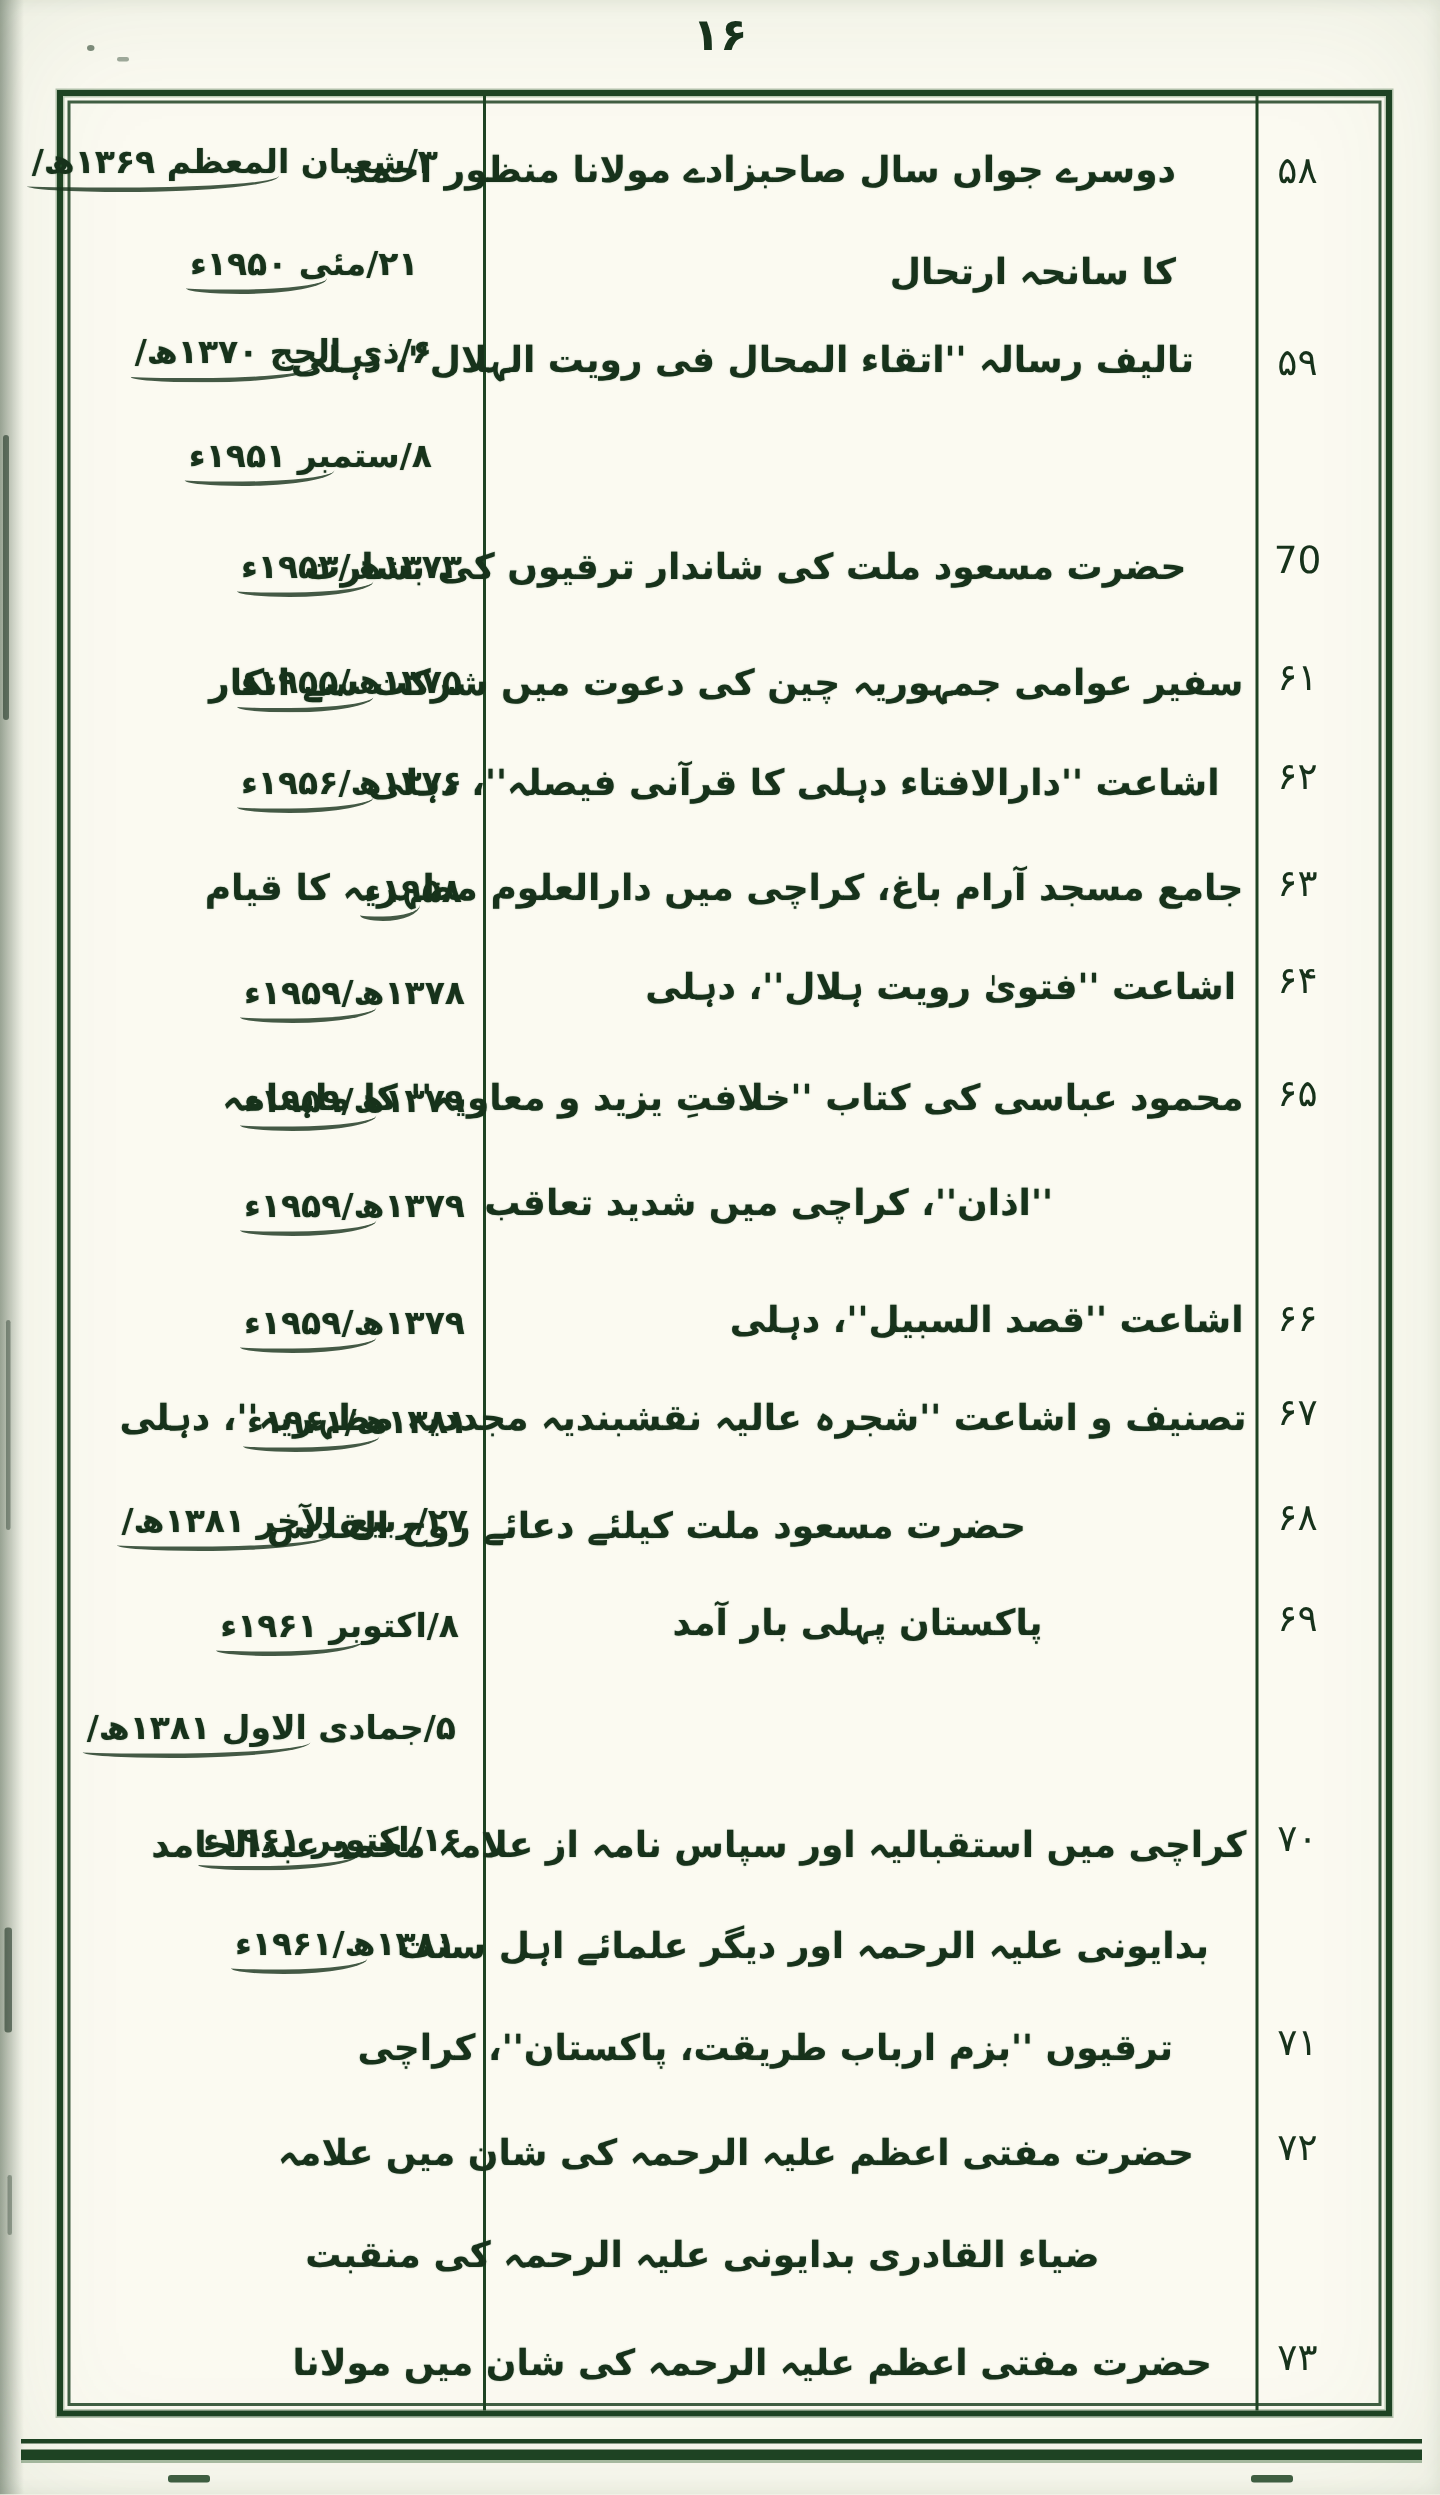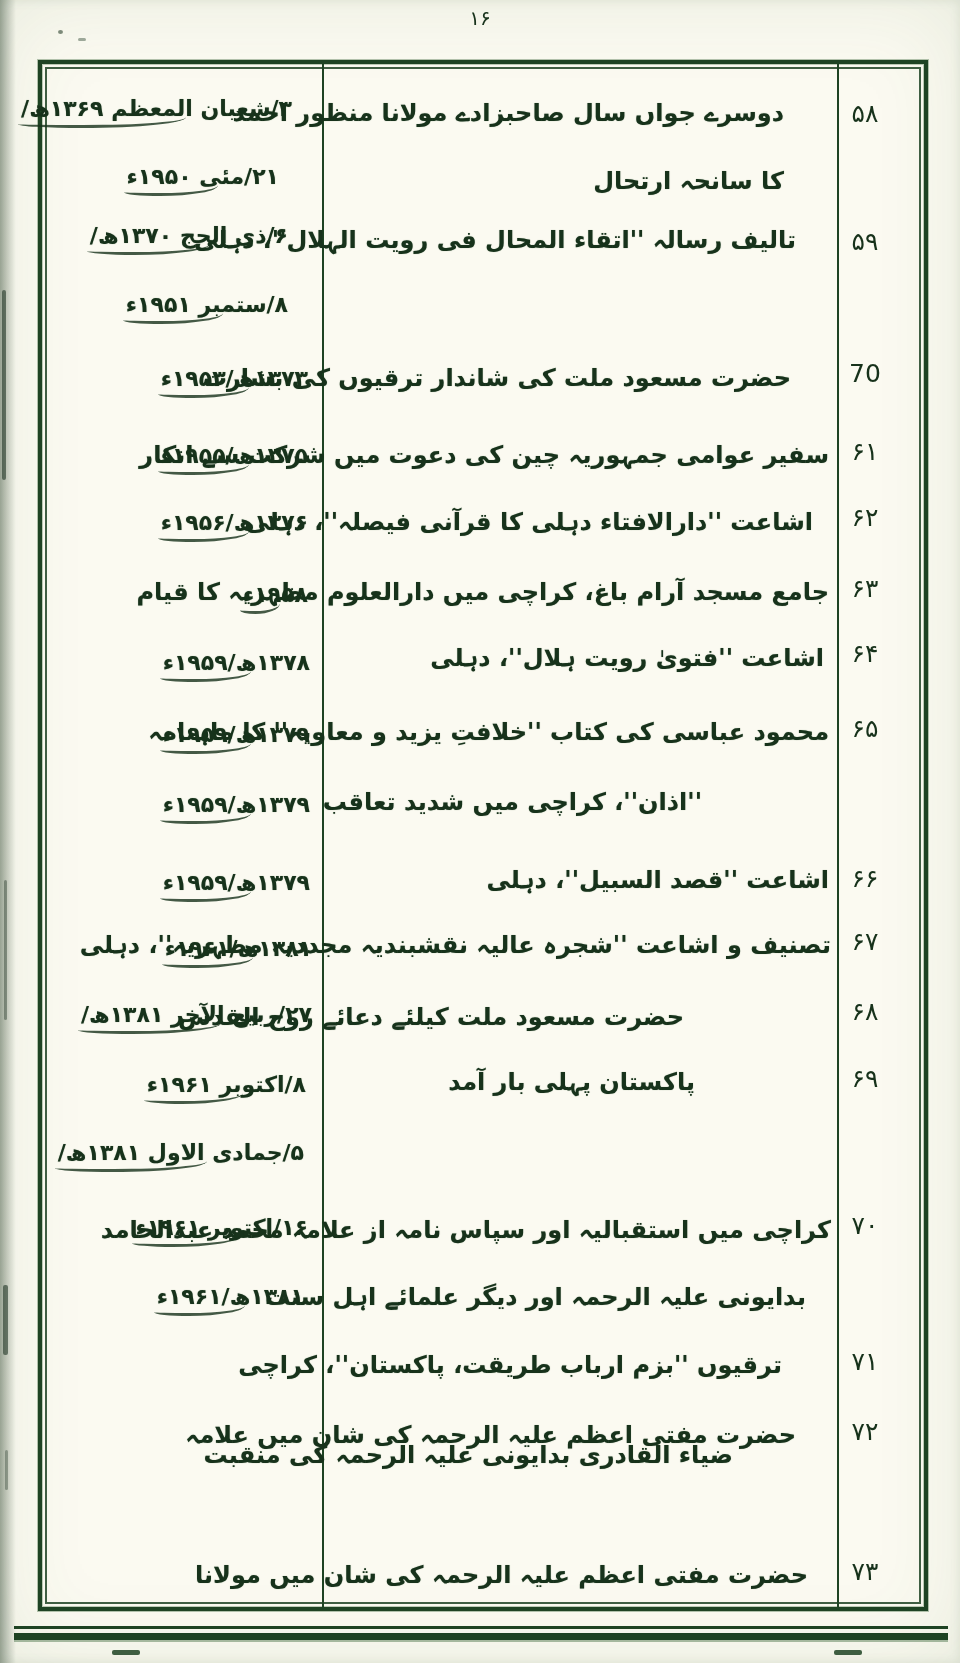"۱۶" .page-number { font-size: 20px -> 30px; font-weight: normal -> bold }
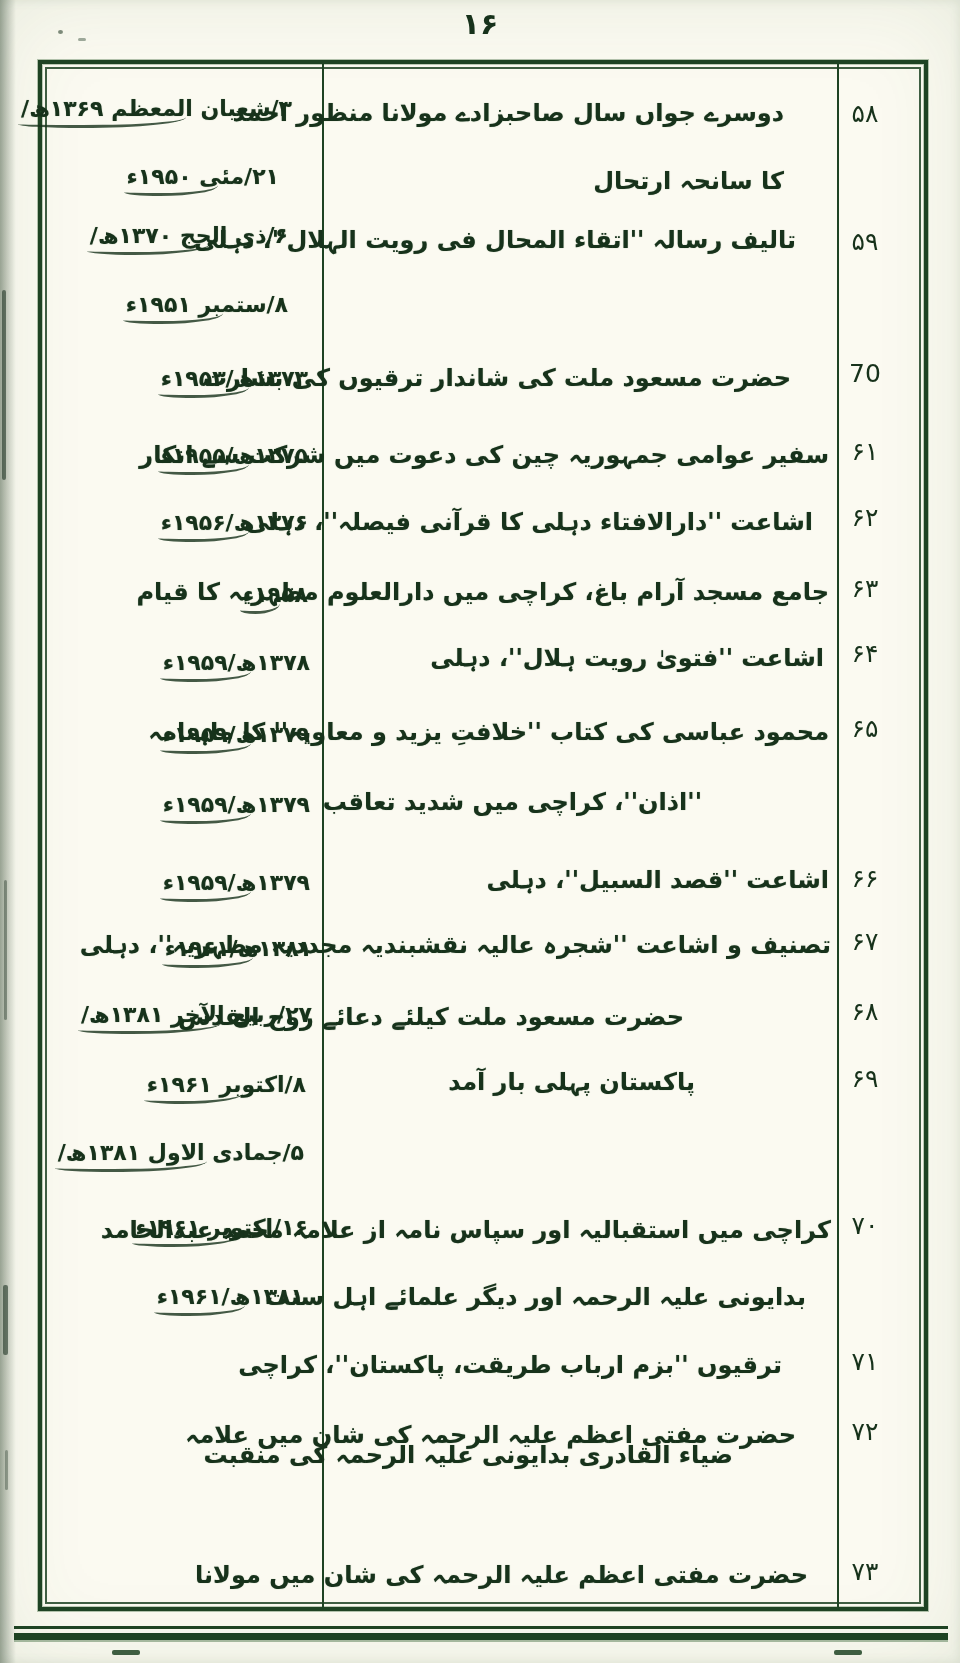"ضیاء القادری بدایونی علیہ الرحمہ" div.txt { top: 1370px -> 1418px }
